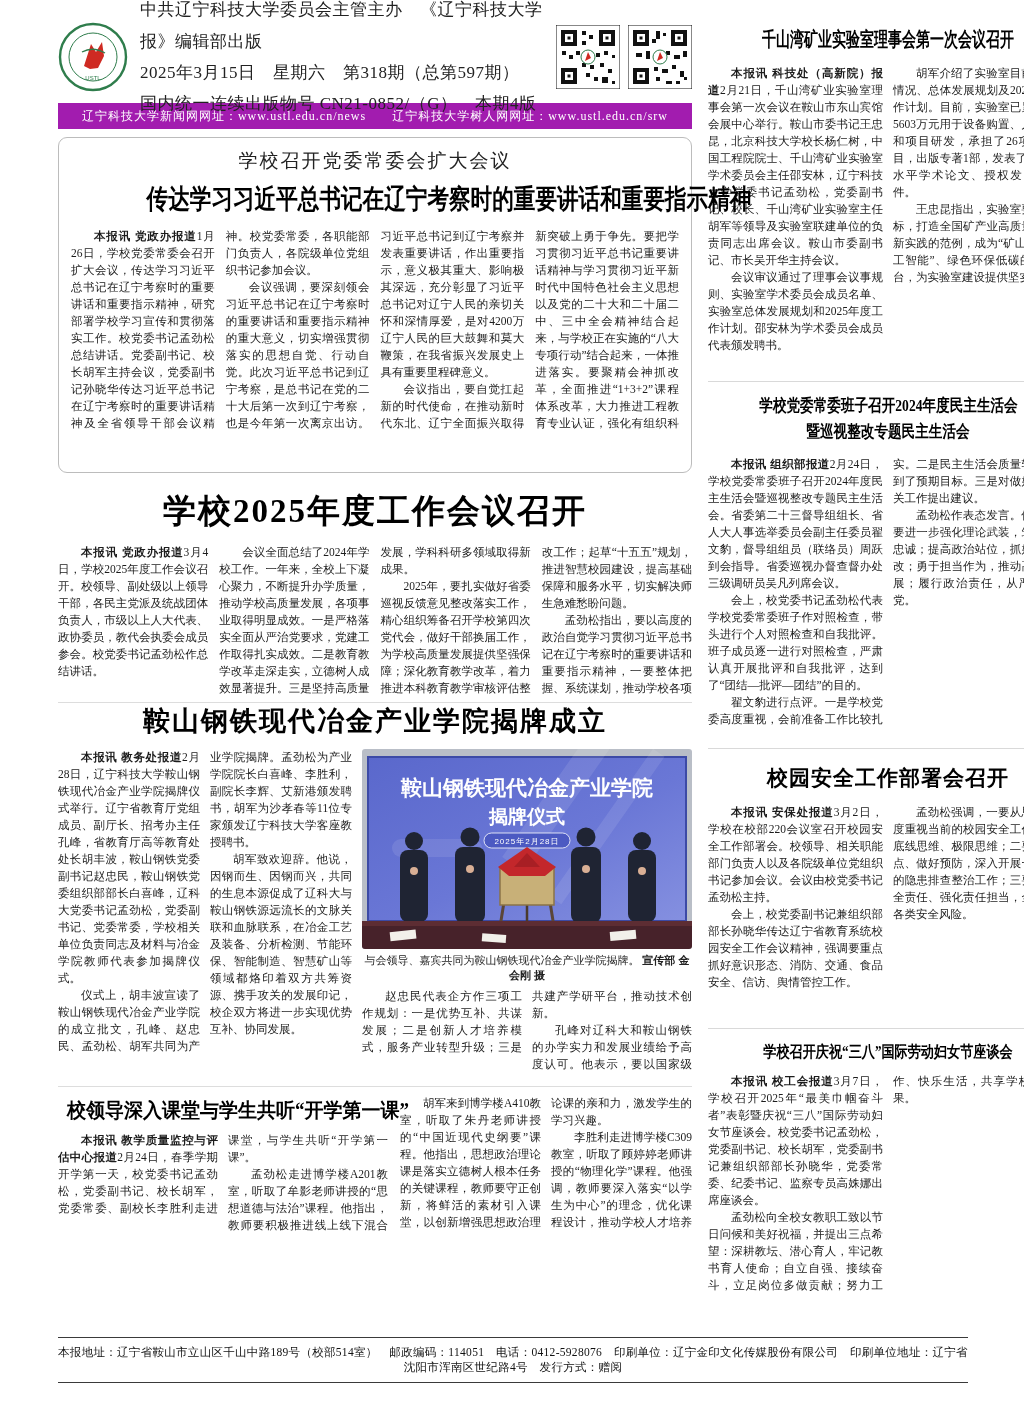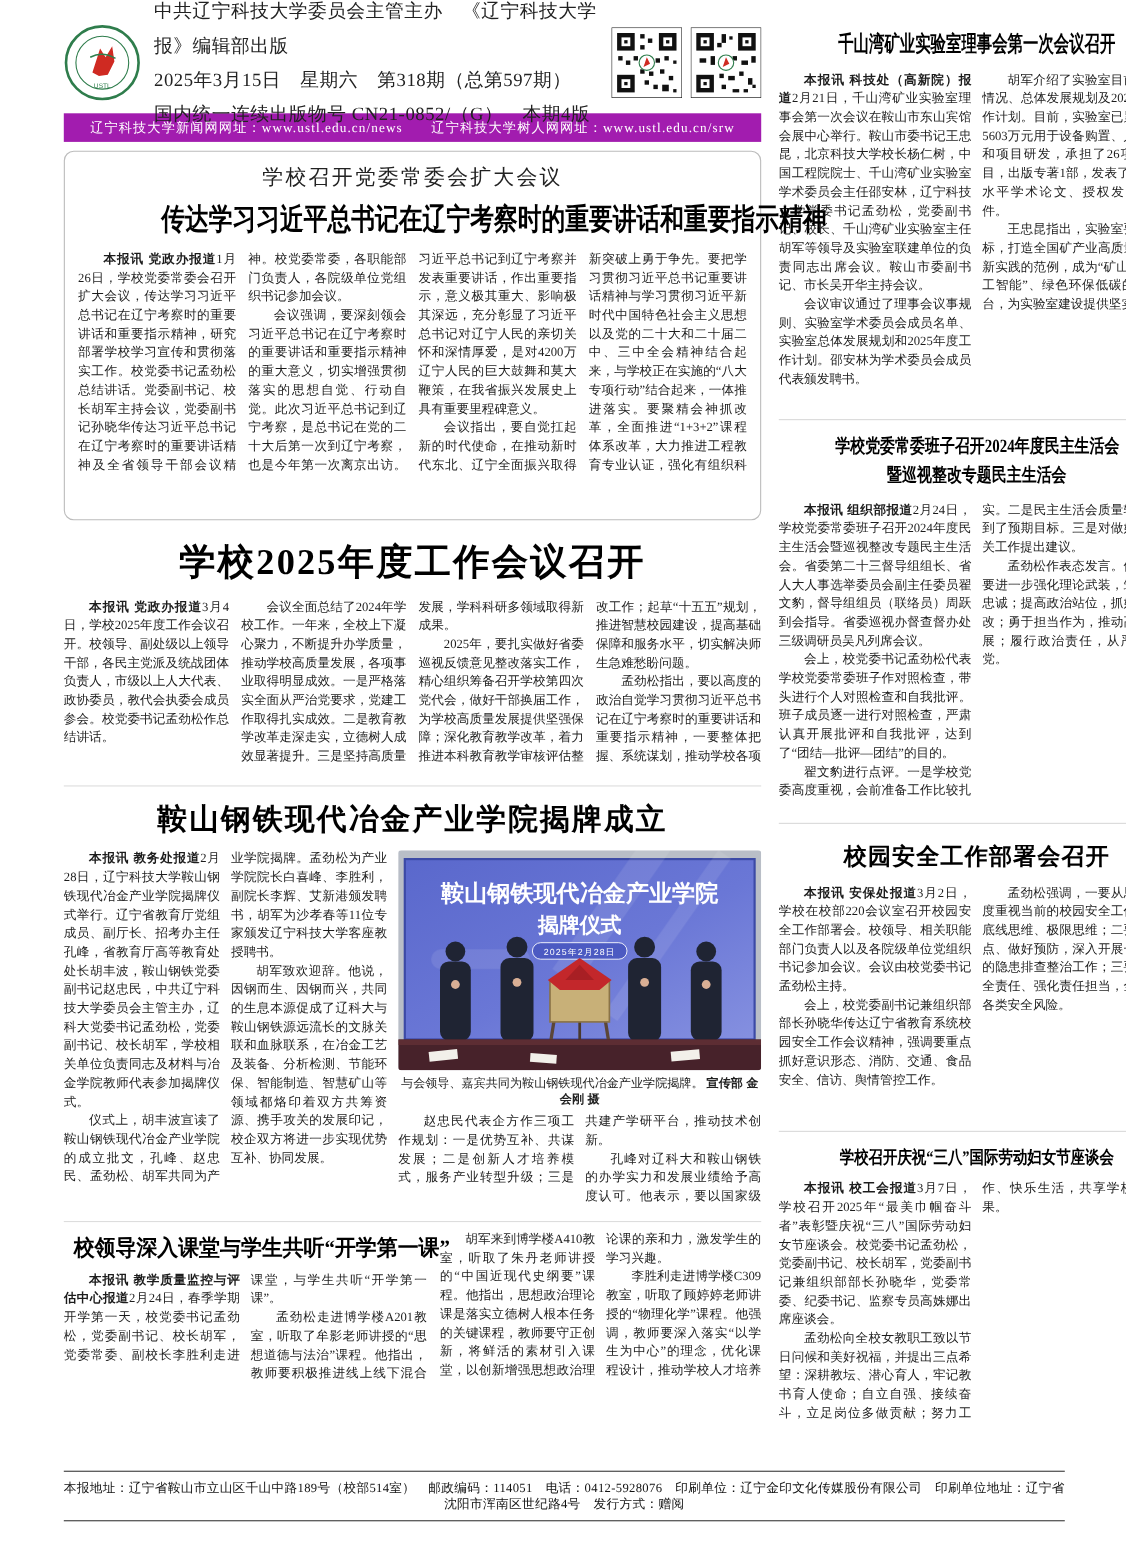"鞍山钢铁现代冶金产业学院揭牌成立" .ag { margin-top: 12px -> none; padding-top: 12px -> 0 }
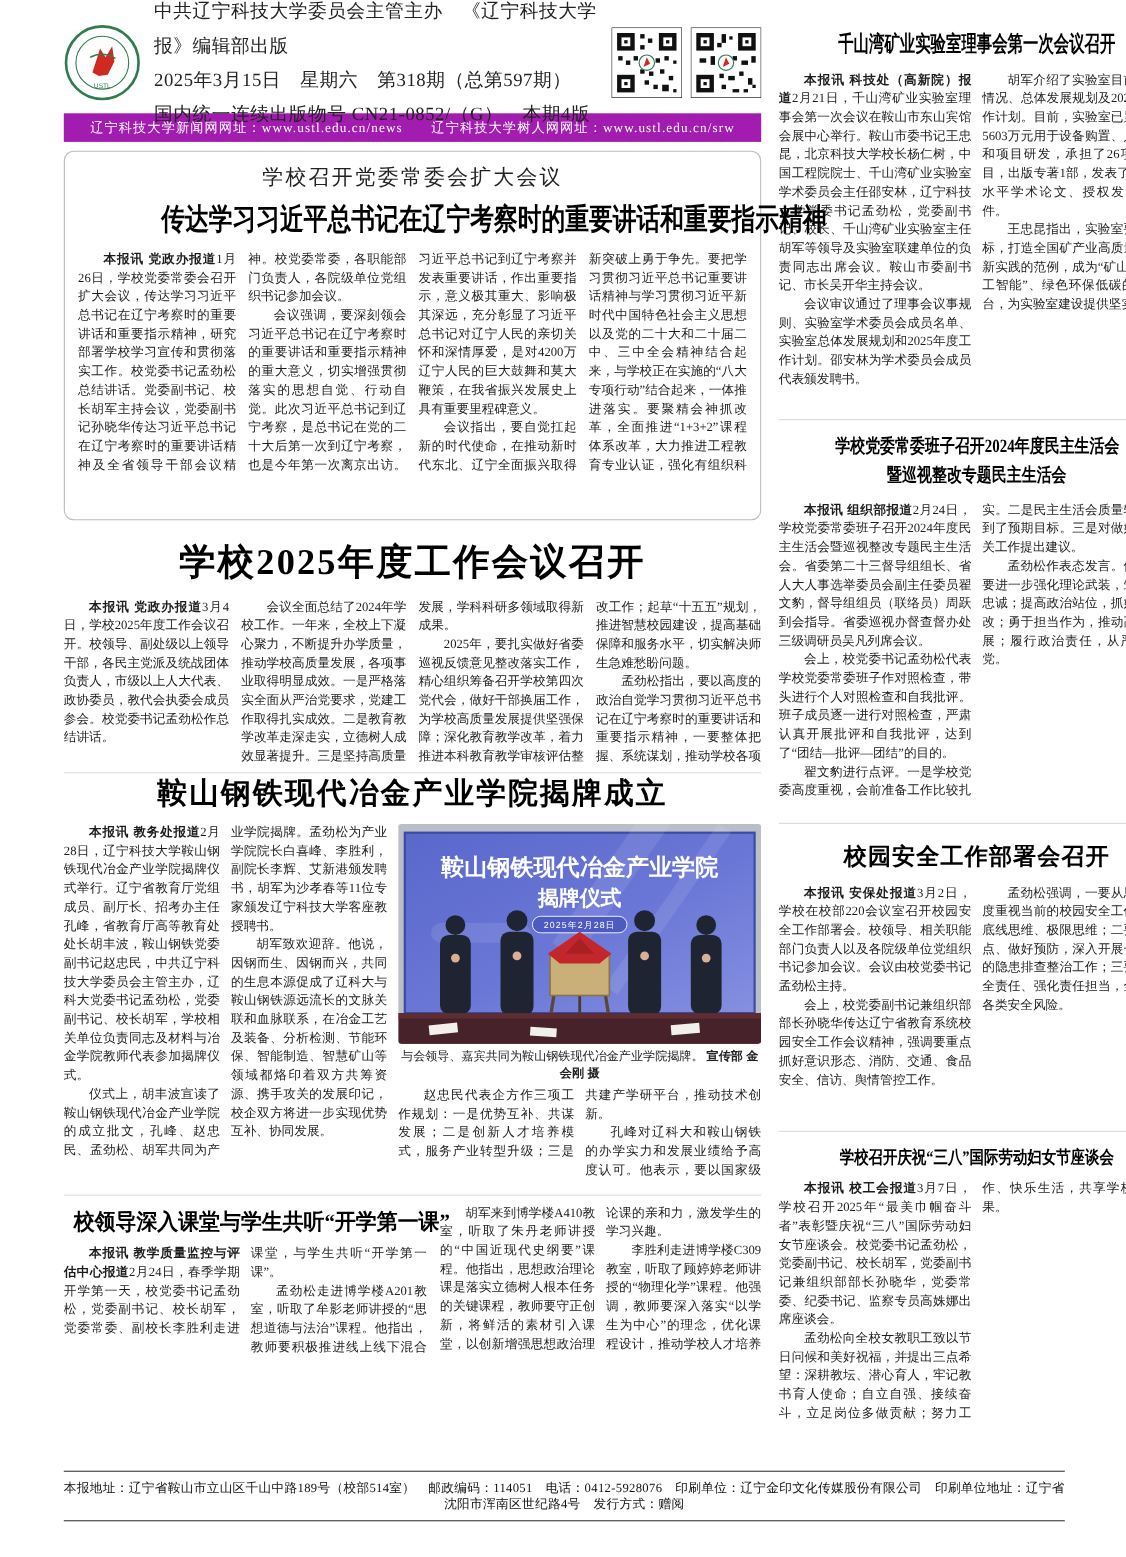"2月28日，辽宁科技大学鞍山钢铁现代冶金产业学院揭牌仪式举行。辽宁省教育厅党组成" span { text: 中共辽宁科技大学委员会主管主办，辽科大党委书记孟劲松，党委副书记、校长胡军 -> 鞍山钢铁党委组织部部长白喜峰，辽科大党委书记孟劲松，党委副书记、党委常委 }
